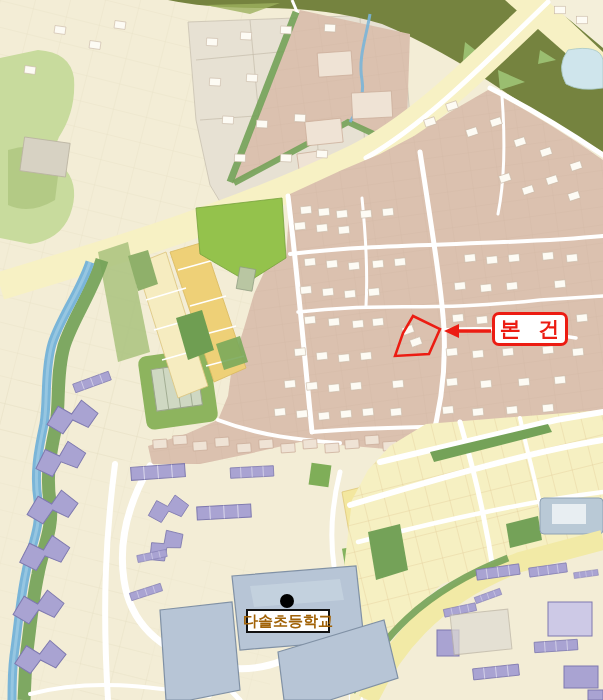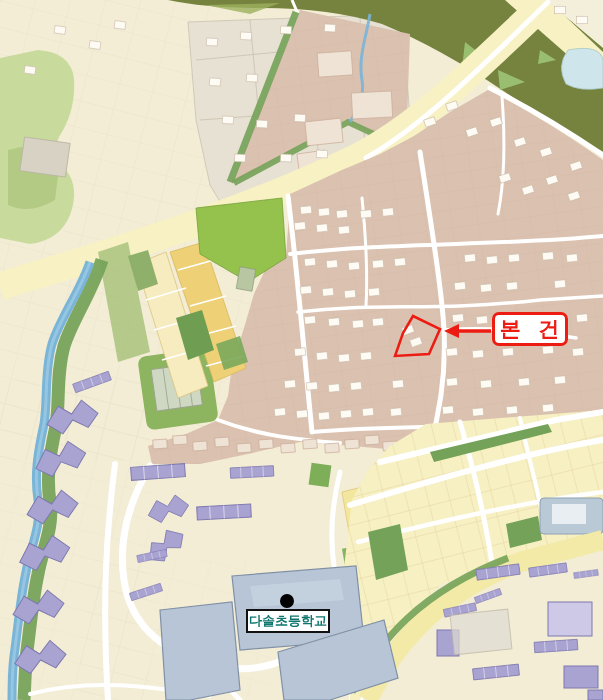"다솔초등학교" .school-label span { color: #0f766e -> #a16207; font-size: 13px -> 15px }
